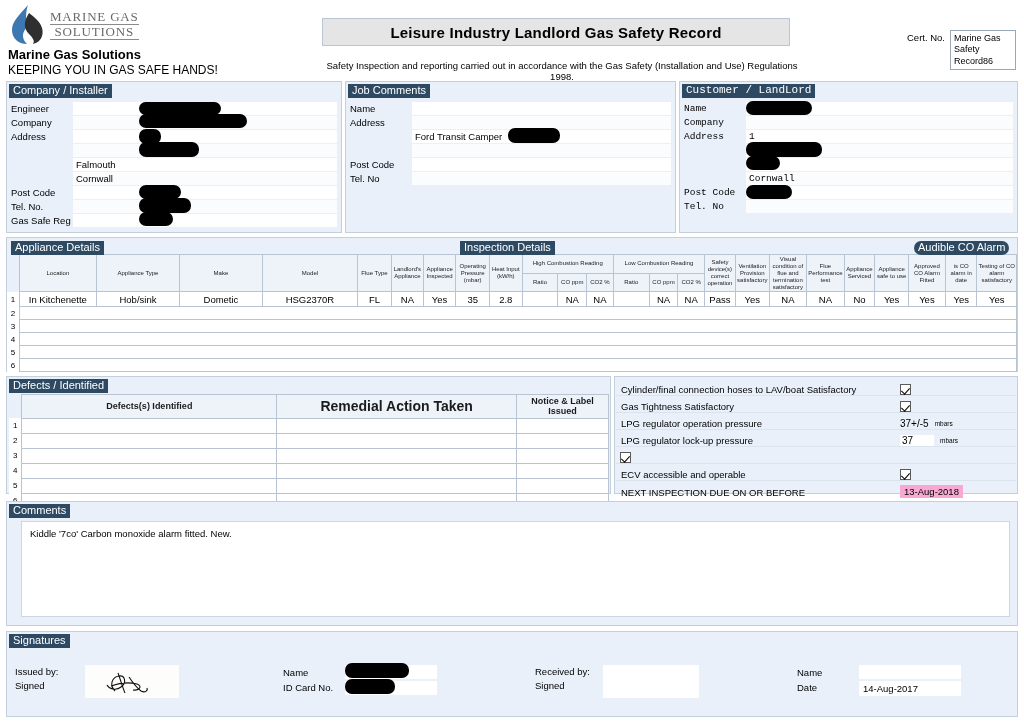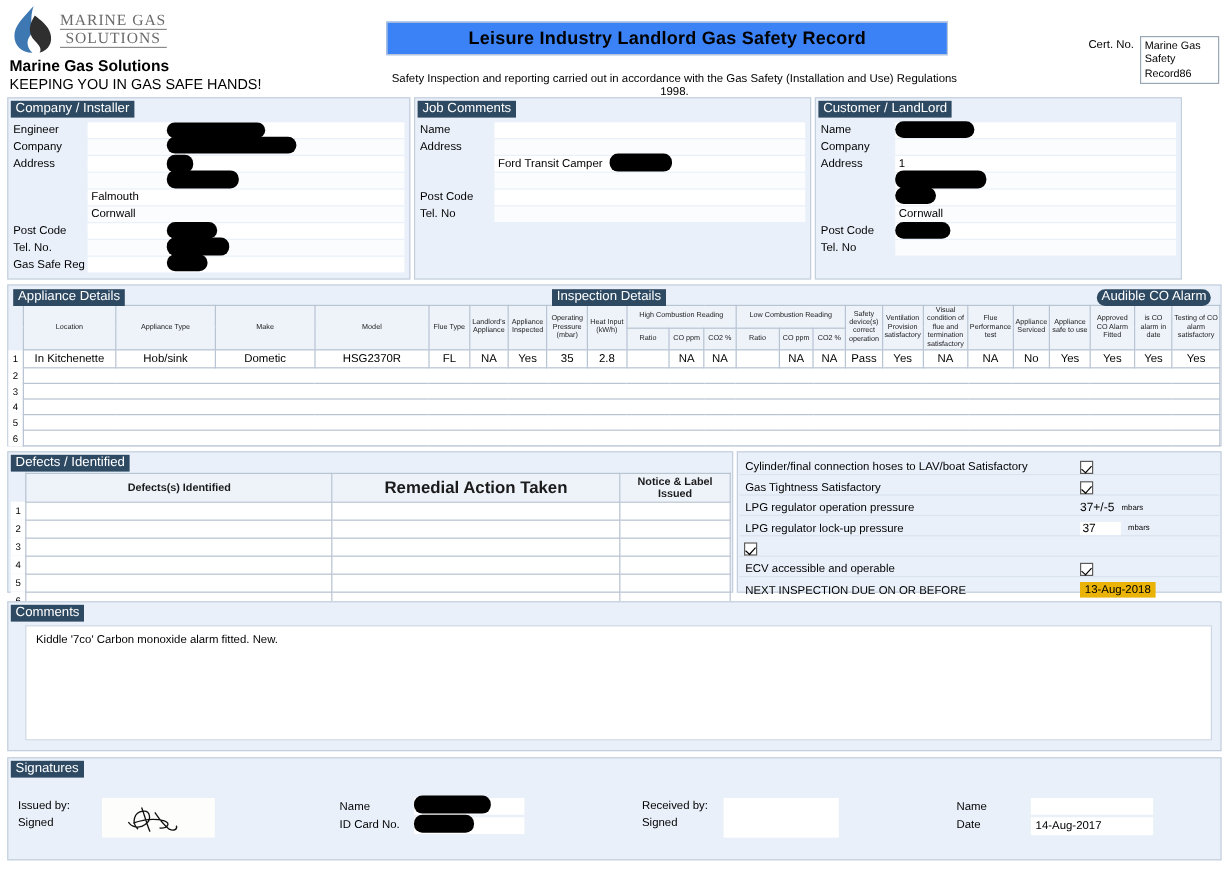"Leisure Industry Landlord Gas Safety" .title-box { background: #3b82f6 -> #e5e5e5 }
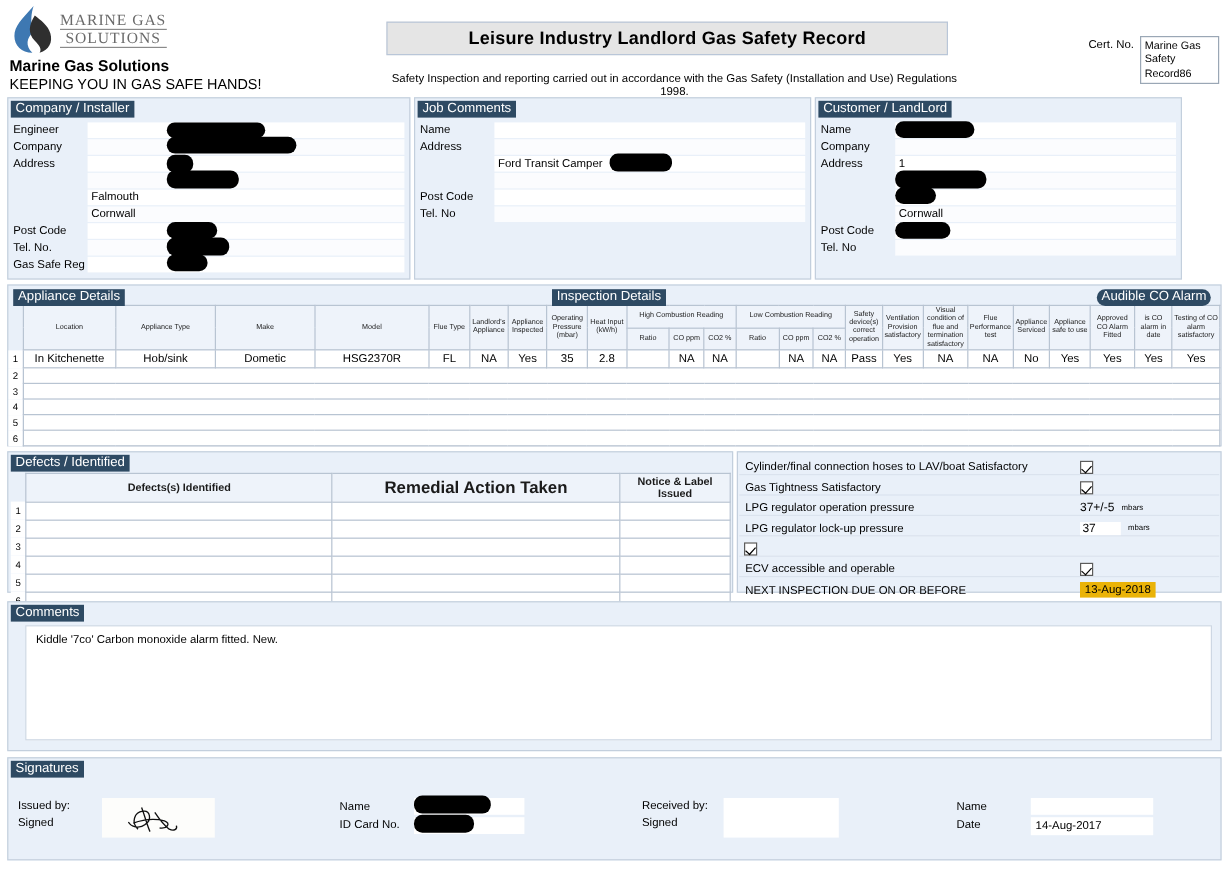"Customer / LandLord" div.panel { font-family: none -> Liberation Mono, monospace; width: 306px -> 339px }
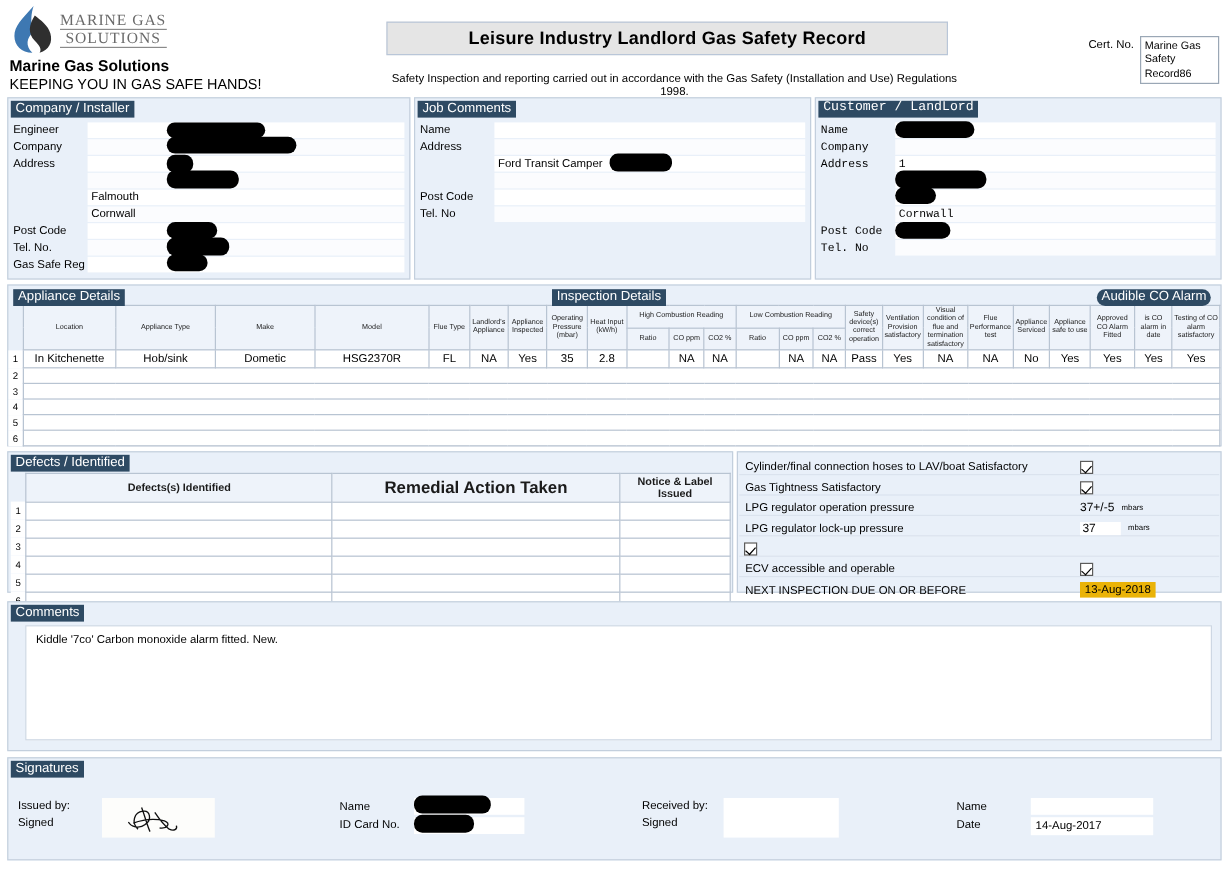"13-Aug-2018" .datebox { background: #eab308 -> #f9a8d4 }
